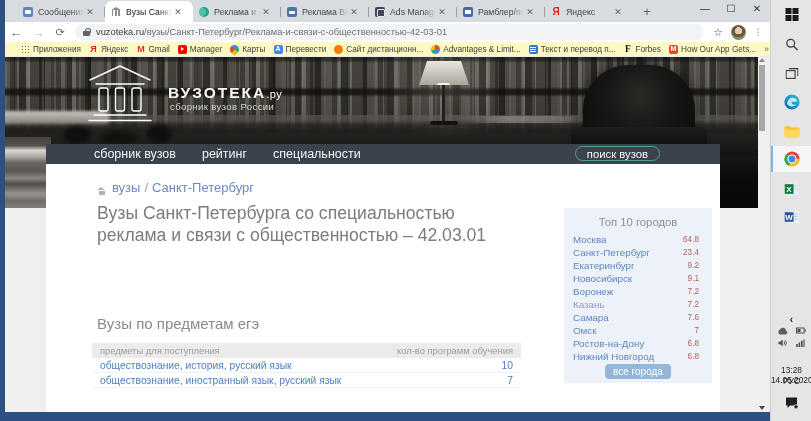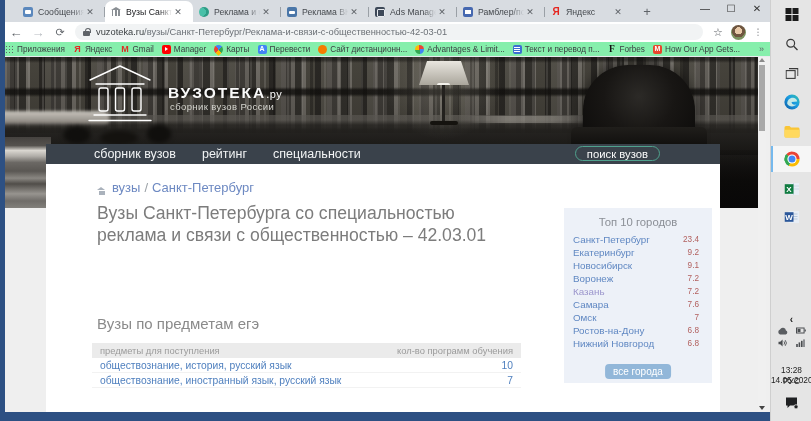"Приложения" .bookmarks { background: #86efac -> #fef9c3; padding-left: 0 -> 16px }
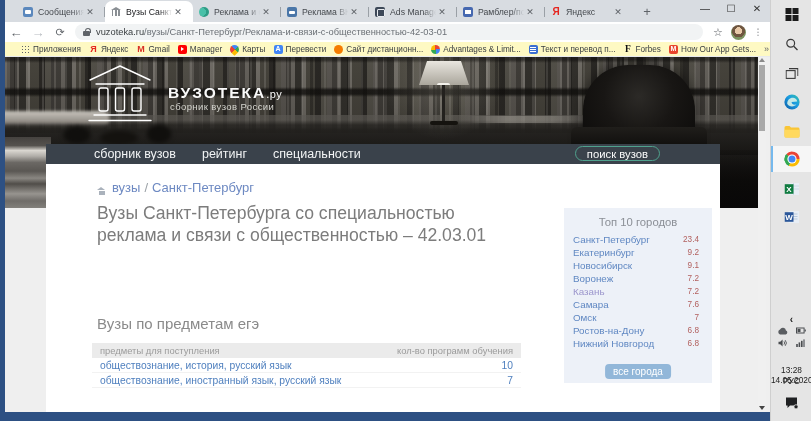"Москва" div.city-row { html: none -> <div> <a>Москва</a> <span>64.8</span> </div> }
